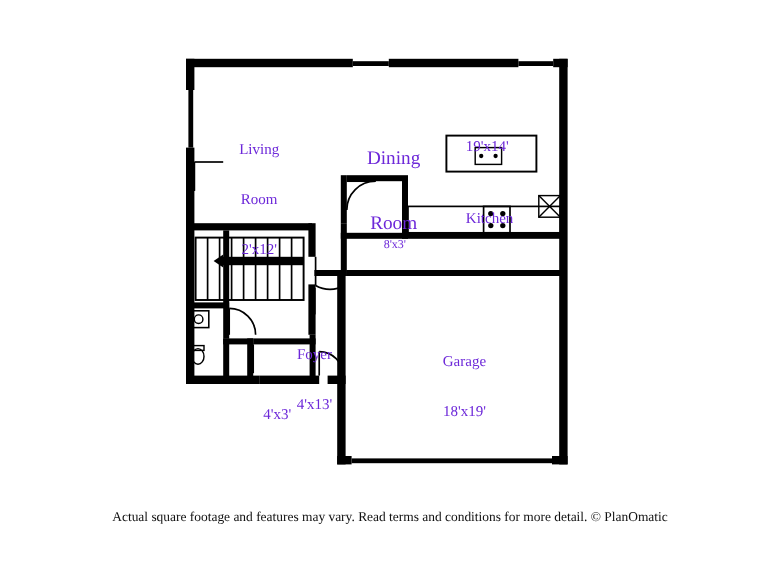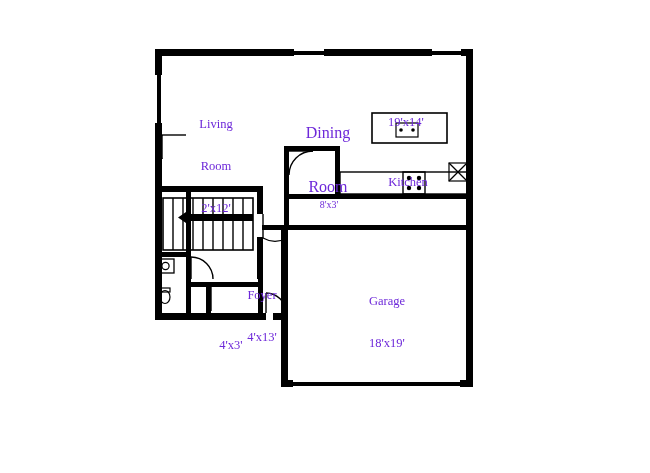"Actual square footage and features" div { html: none -> <div>Actual square footage and features may vary. Read terms and conditions for more detail. © PlanOmatic</div> }
